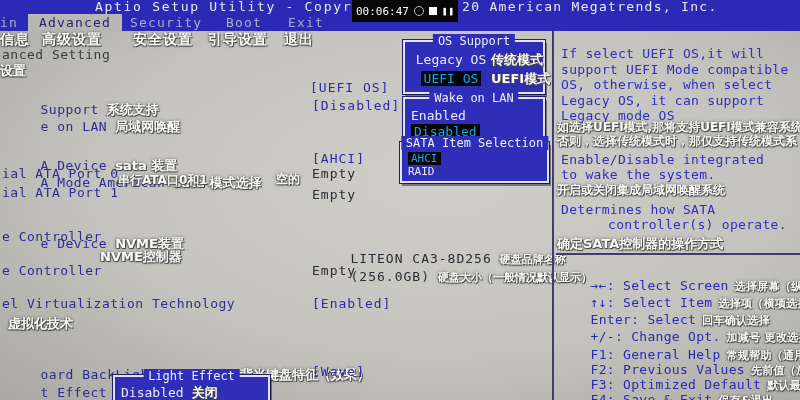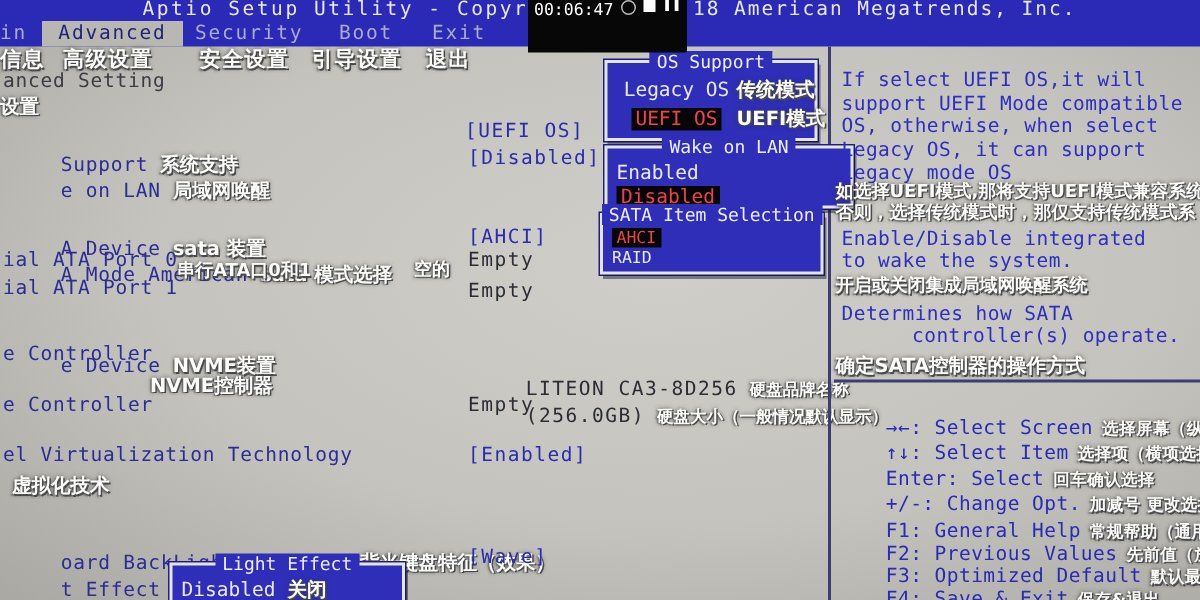"00:06:47" .rec { align-items: none -> center; height: 35px -> 22px }
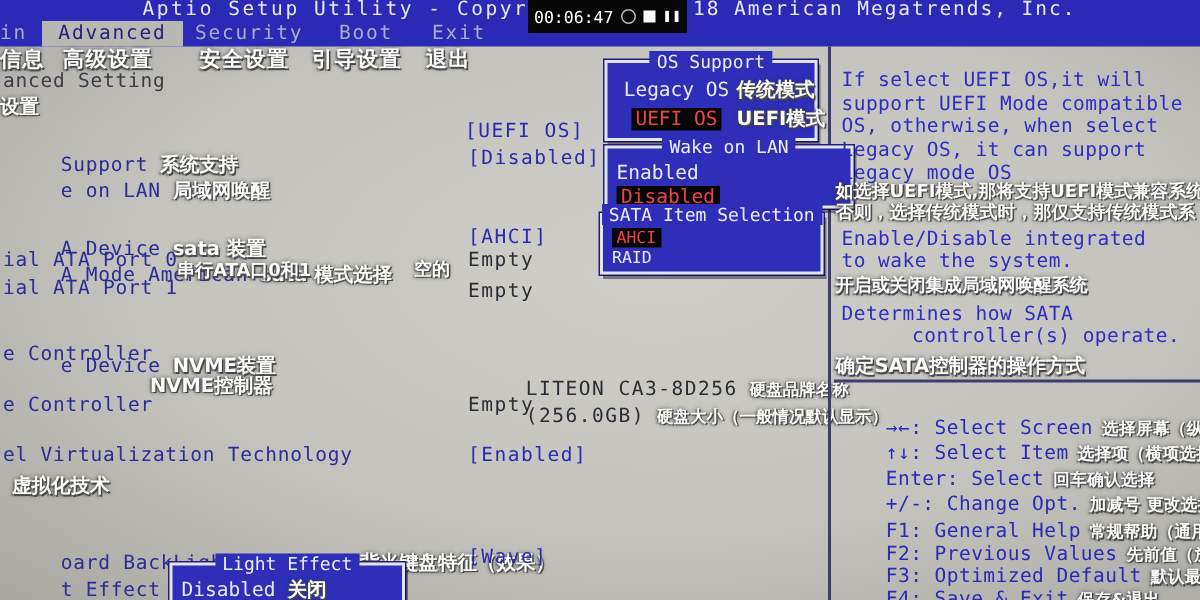"18 American Megatrends, Inc." span.abs { text: 18 -> 20 }
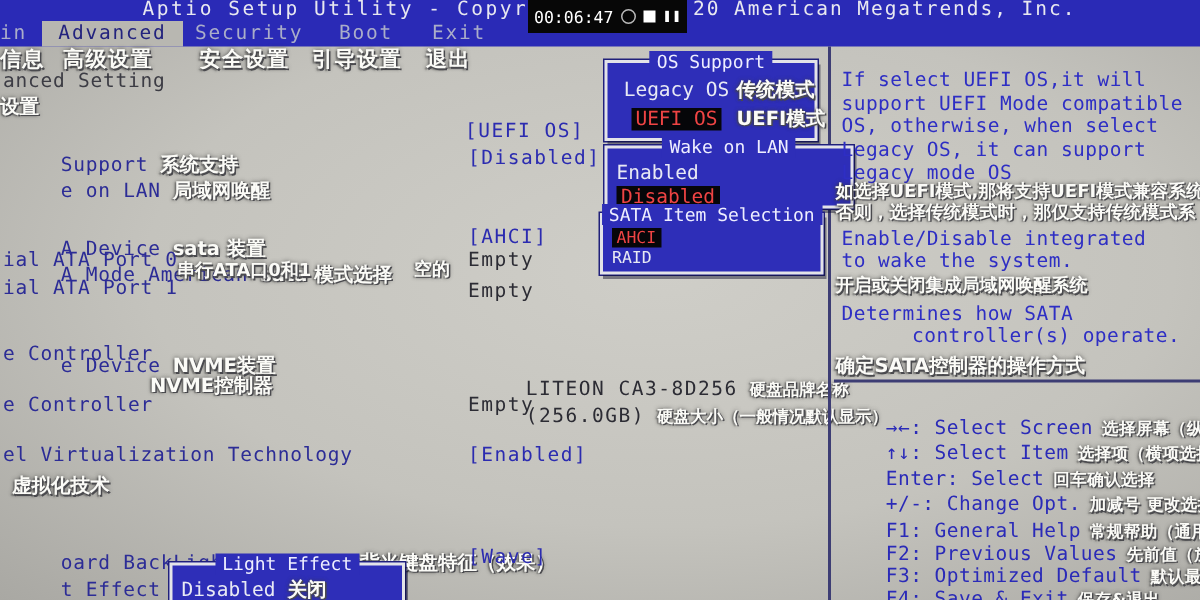"UEFI OS" .hl { color: #ef4444 -> #0ea5e9 }
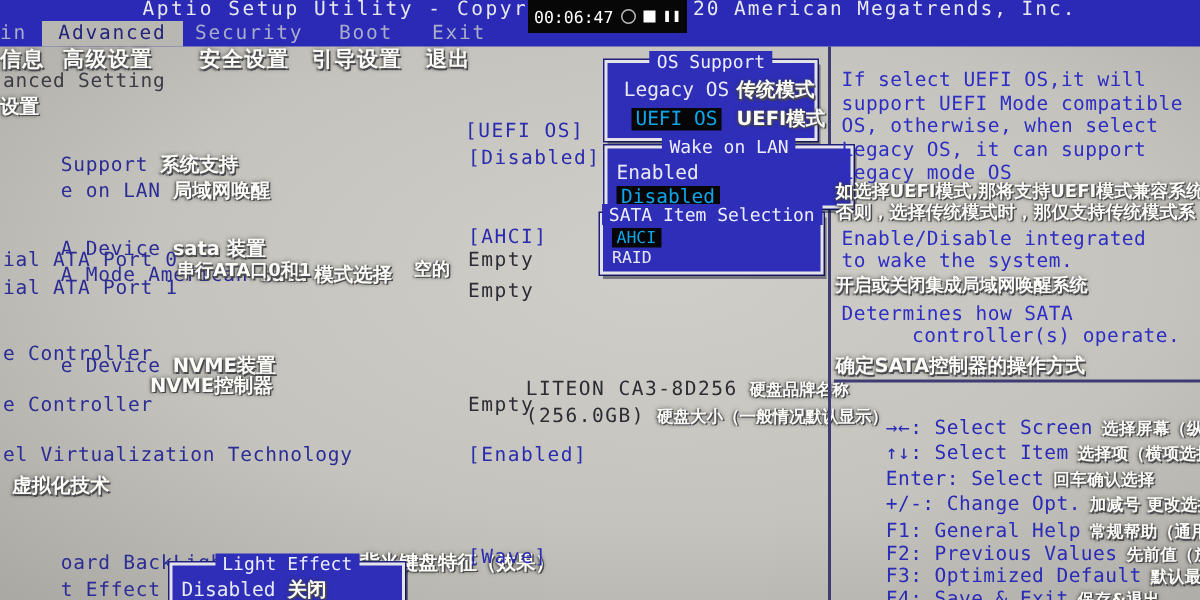"Wake on LAN" div.popup { width: 166px -> 142px }
